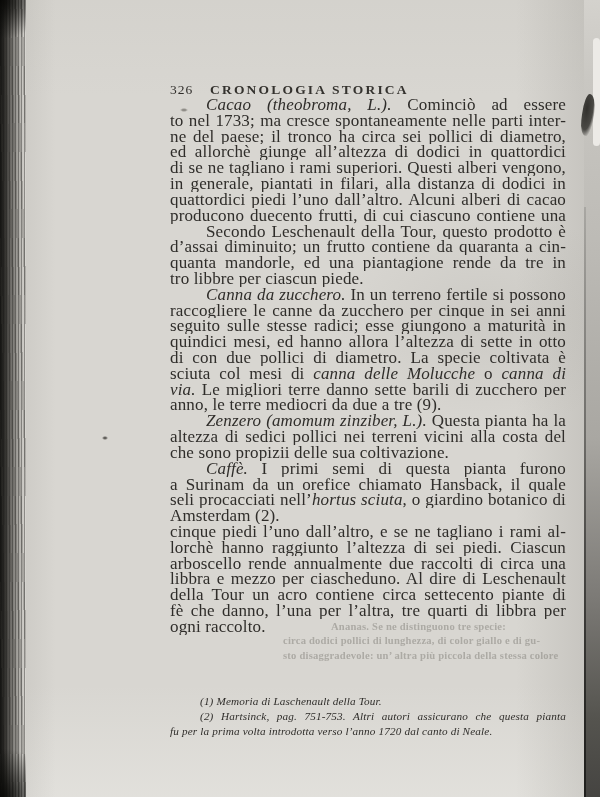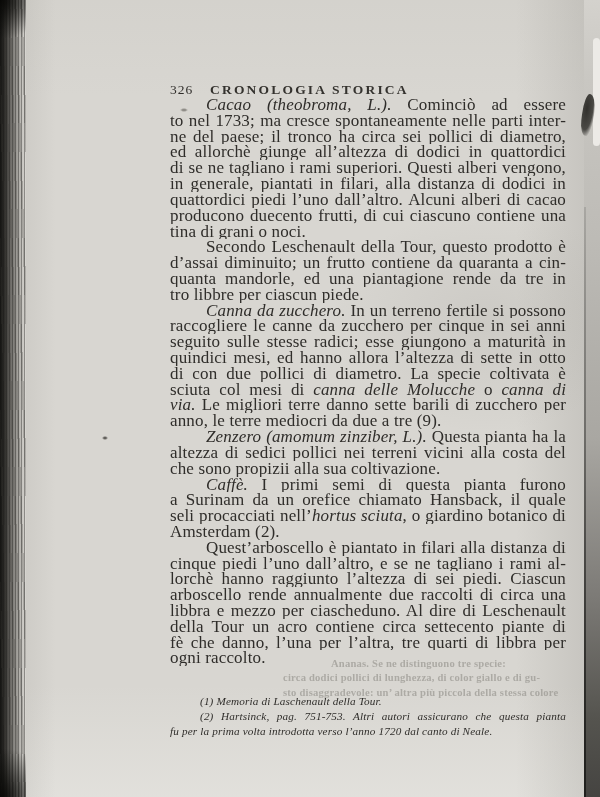"tina di grani o noci." div.line { html: <div><span>tina di grani o noci.</span></div> -> none }
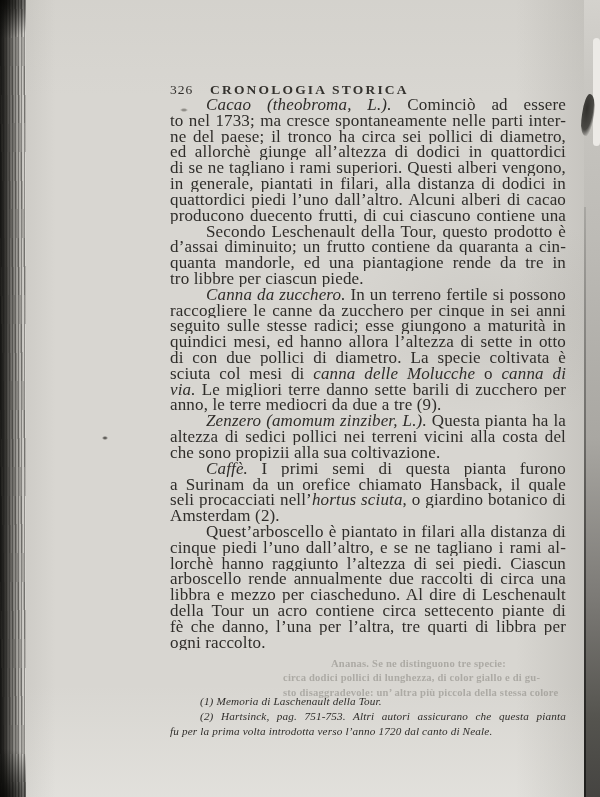"che sono propizii alla sua" span { text: alla -> delle }
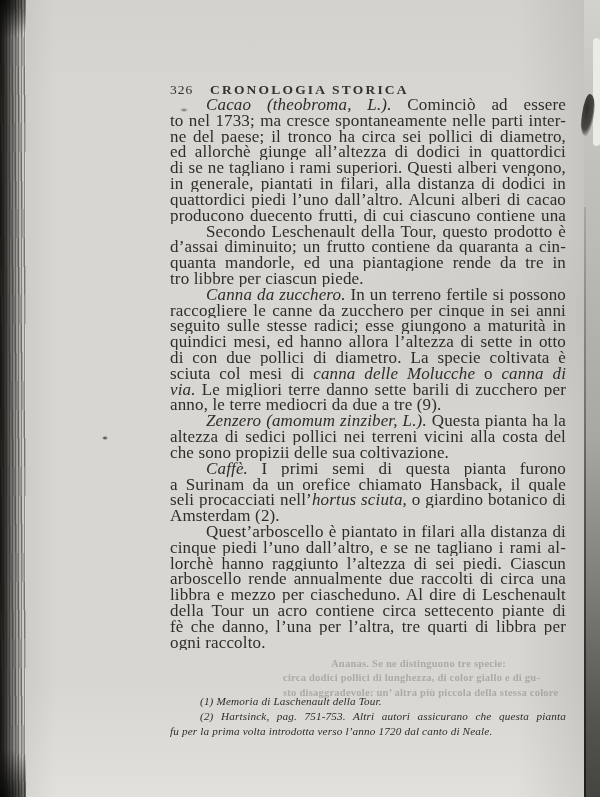"Quest’arboscello è piantato in filari" div.line { html: <div><span>Quest’arboscello è piantato in filari alla distanza di</span></div> -> none }
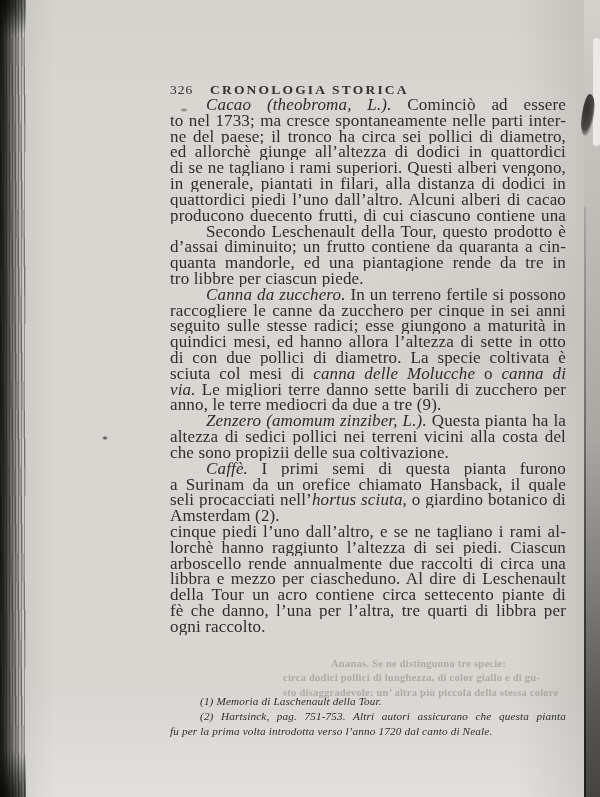"Ananas. Se ne distinguono tre" .showthrough { top: 657px -> 620px }
